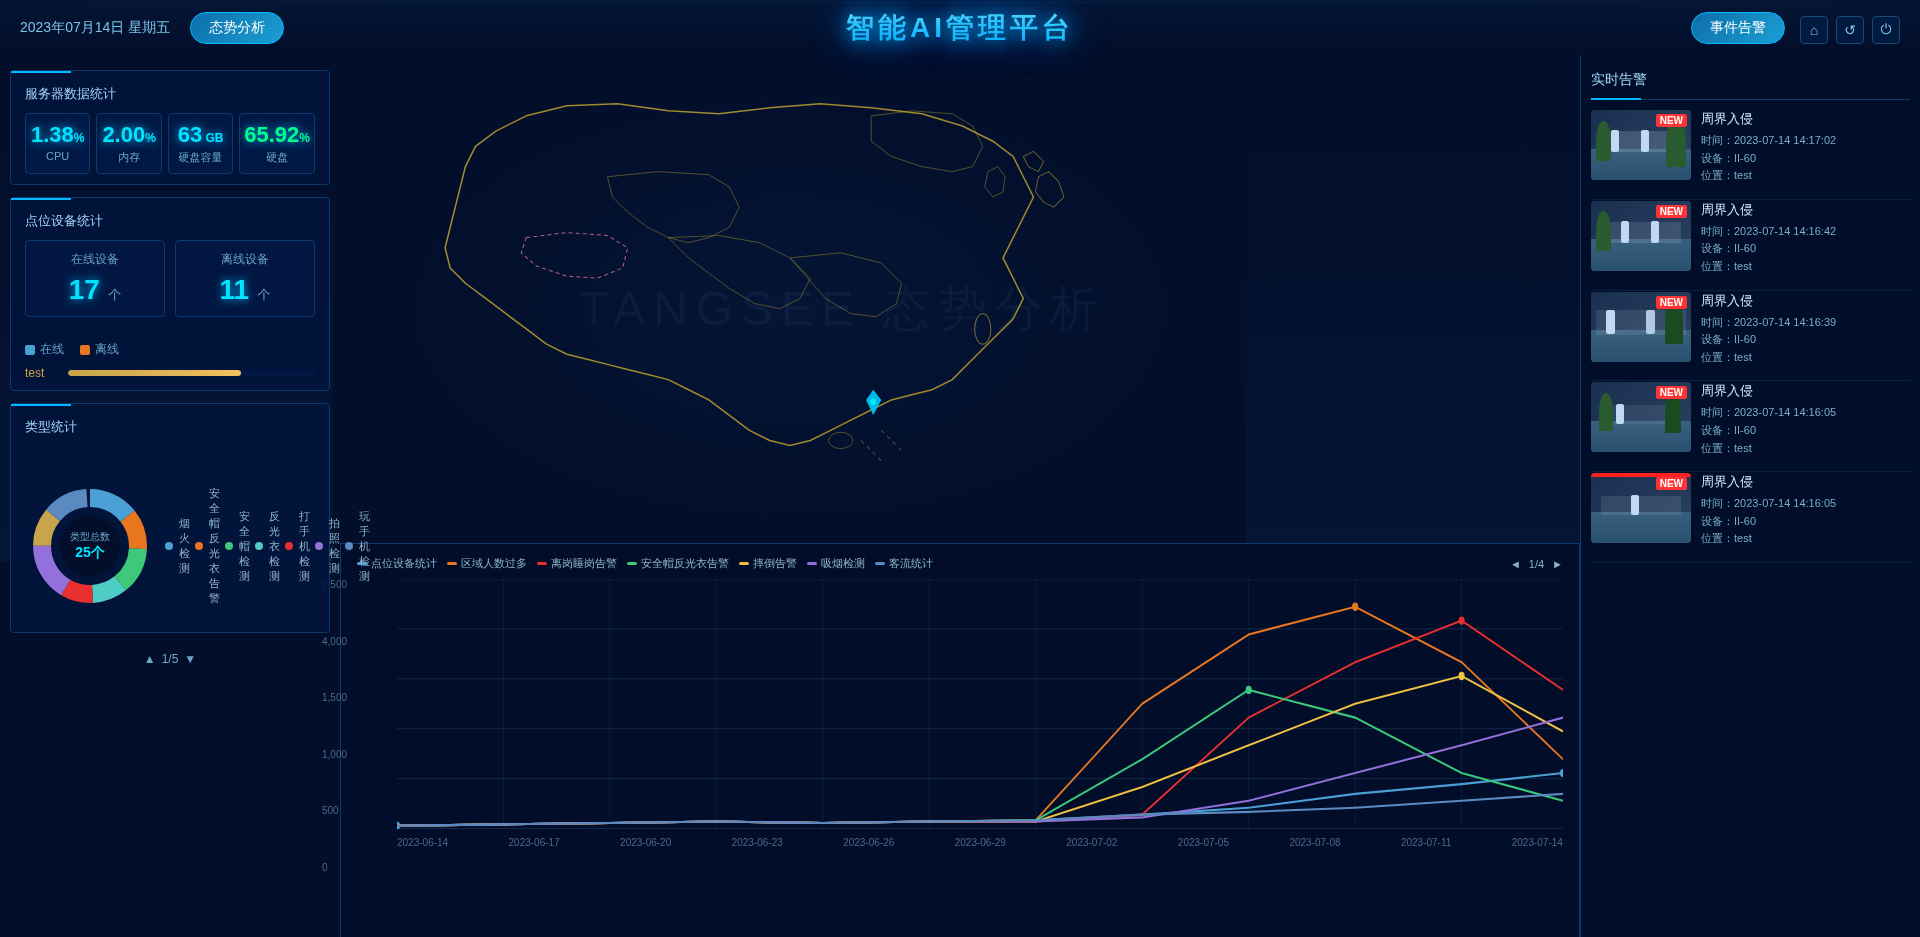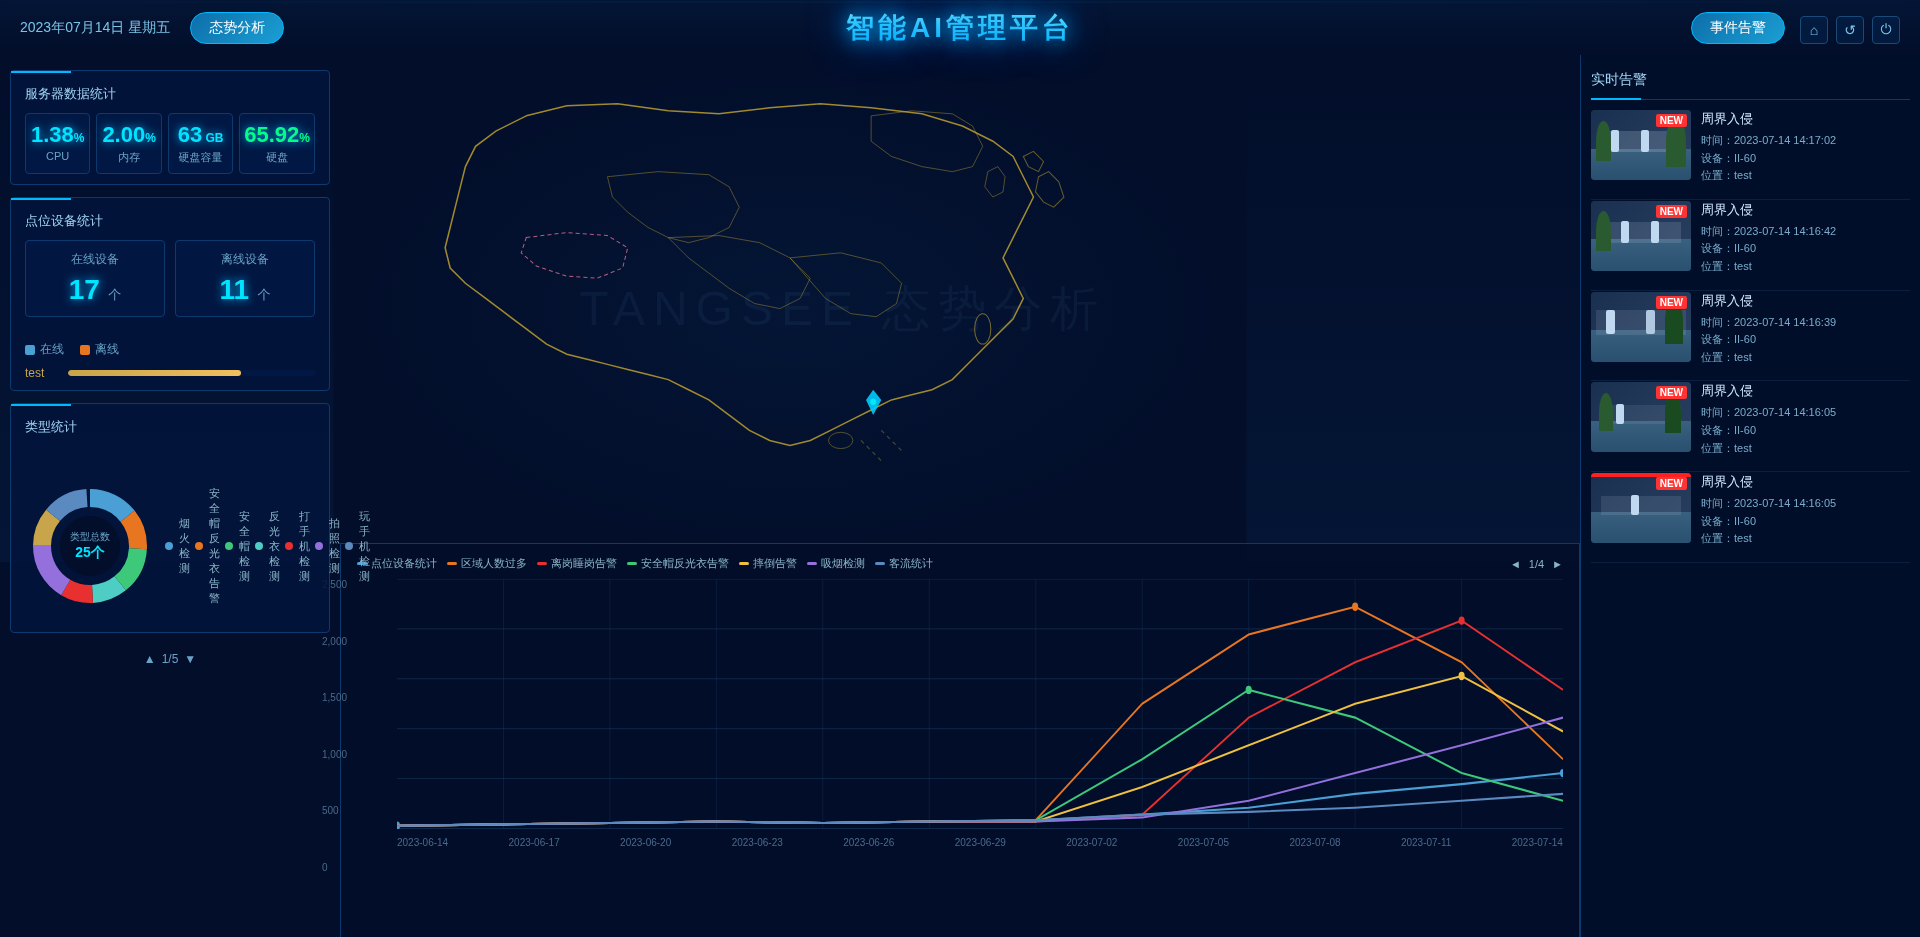"2,000" span { text: 2,000 -> 4,000 }
